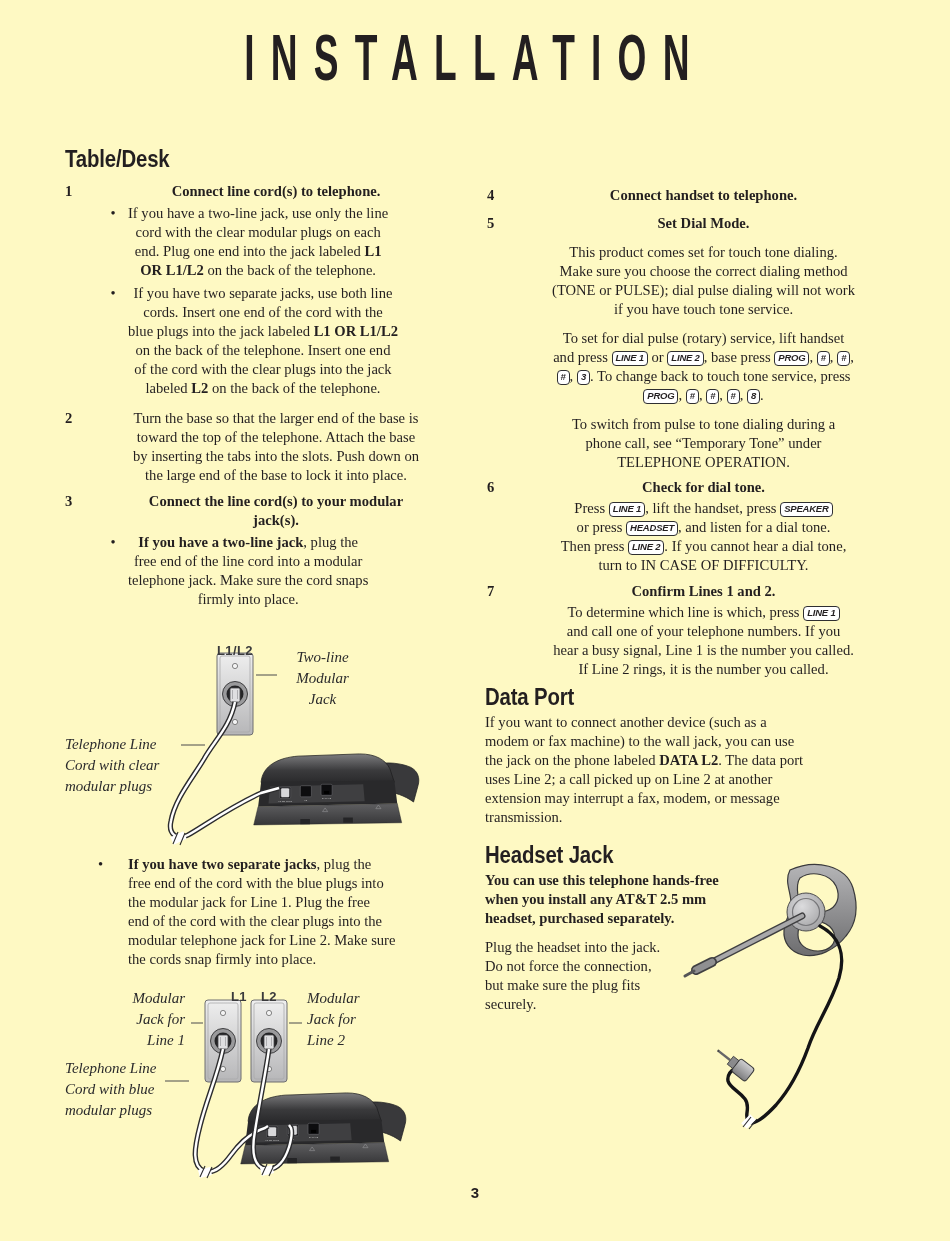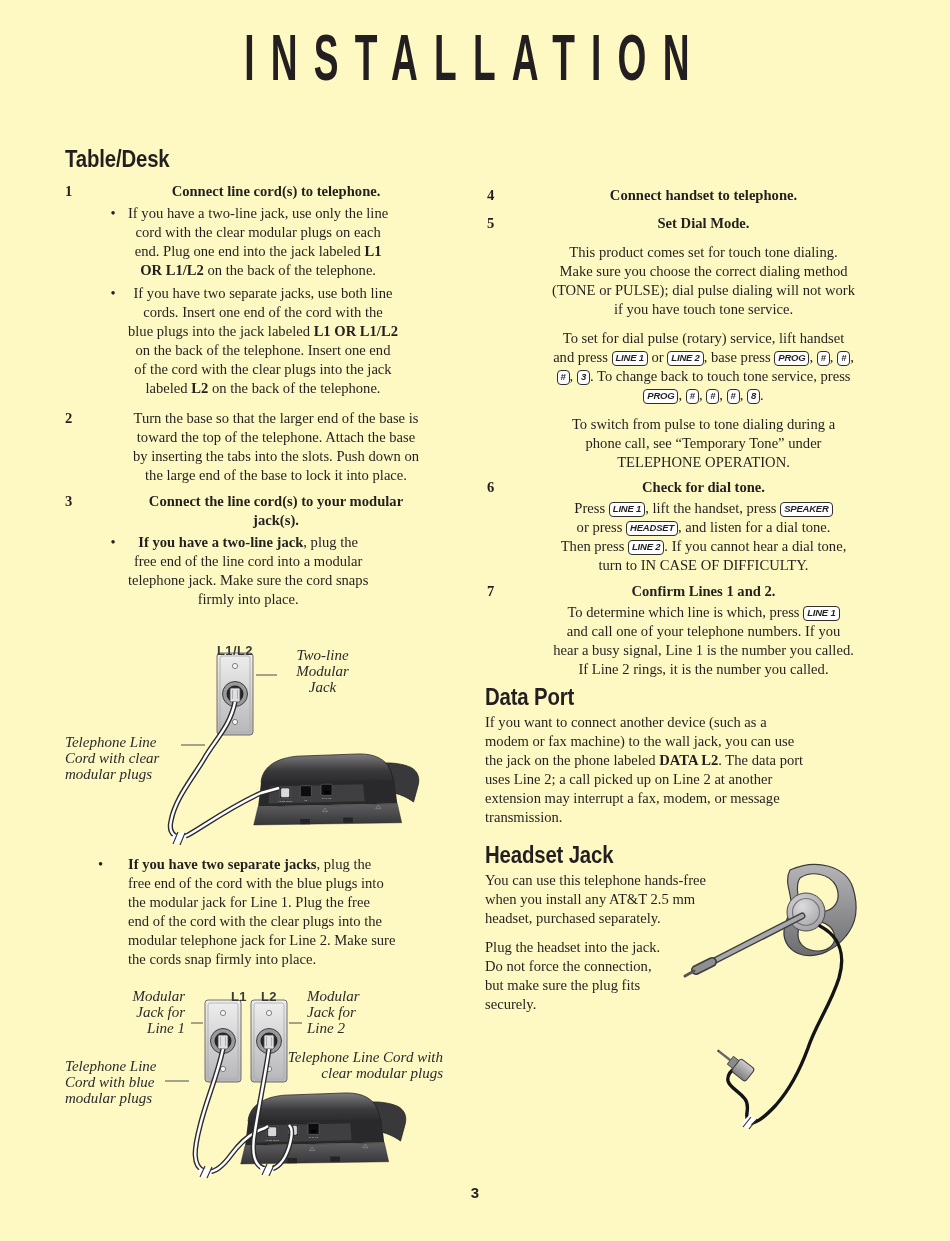"Two-line" .dlabel { line-height: 16px -> 21px }
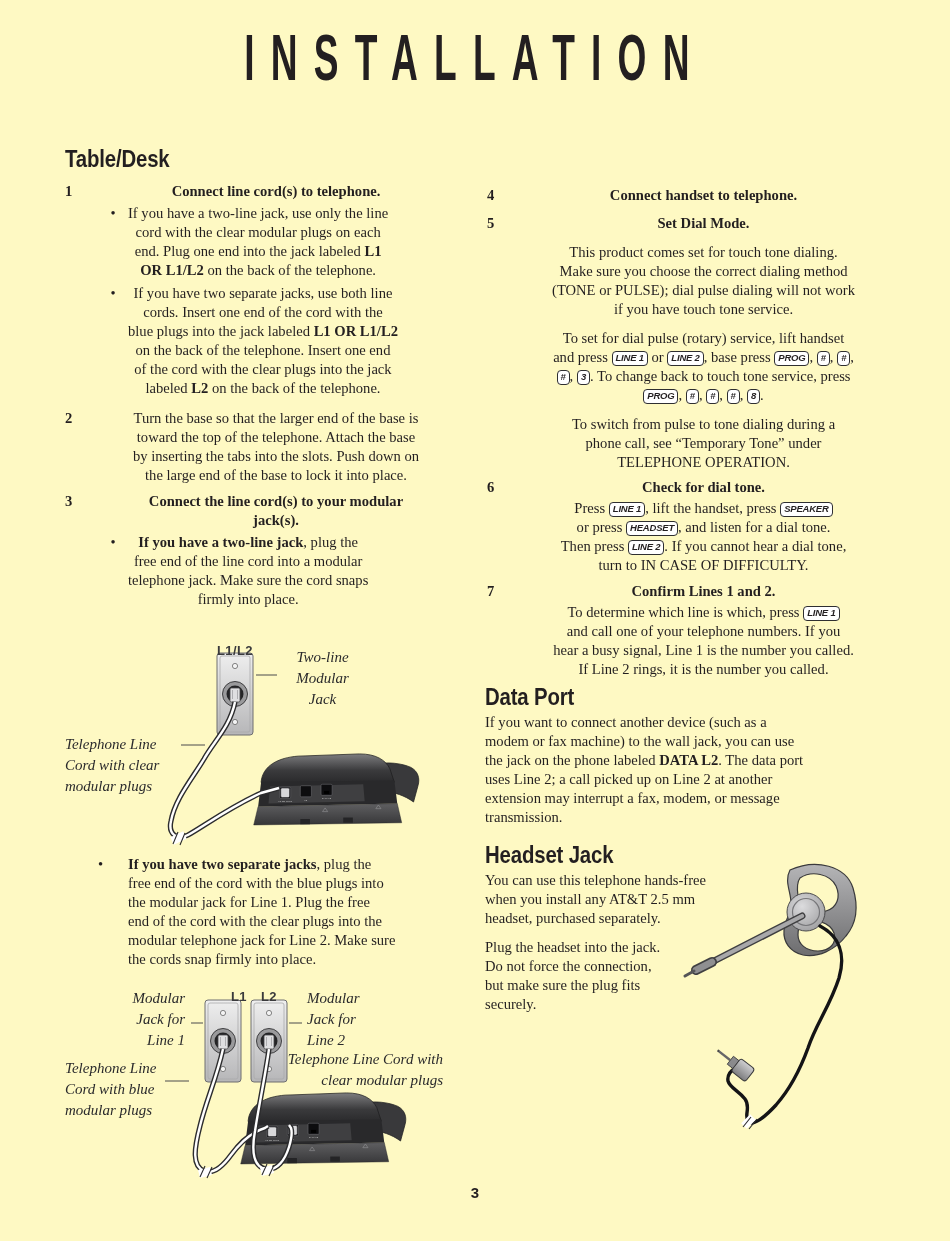"You can use this telephone" p.body { font-weight: none -> bold }
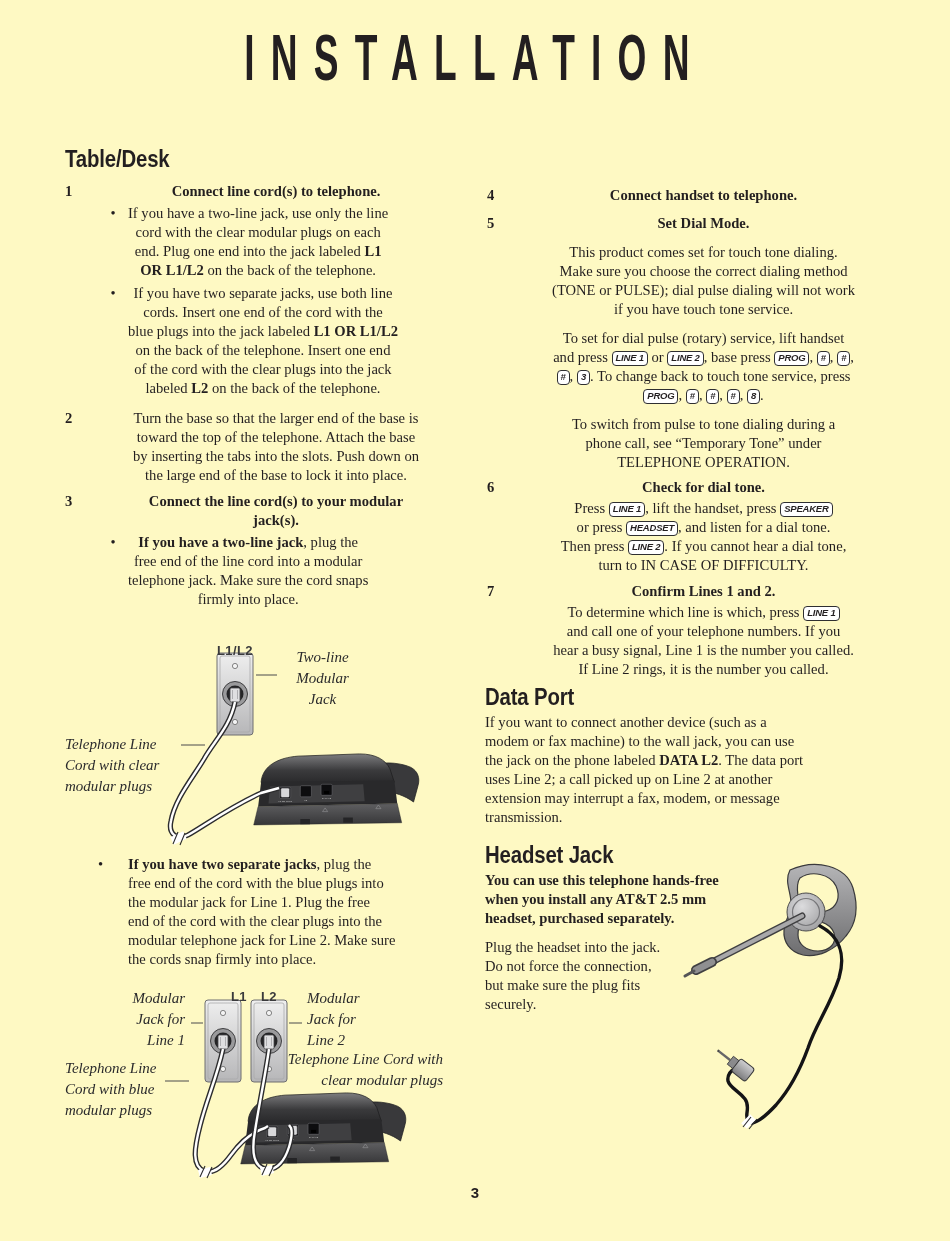"Telephone Line Cord with" div.dlabel { html: <div>Telephone Line Cord with clear modular plugs</div> -> none }
